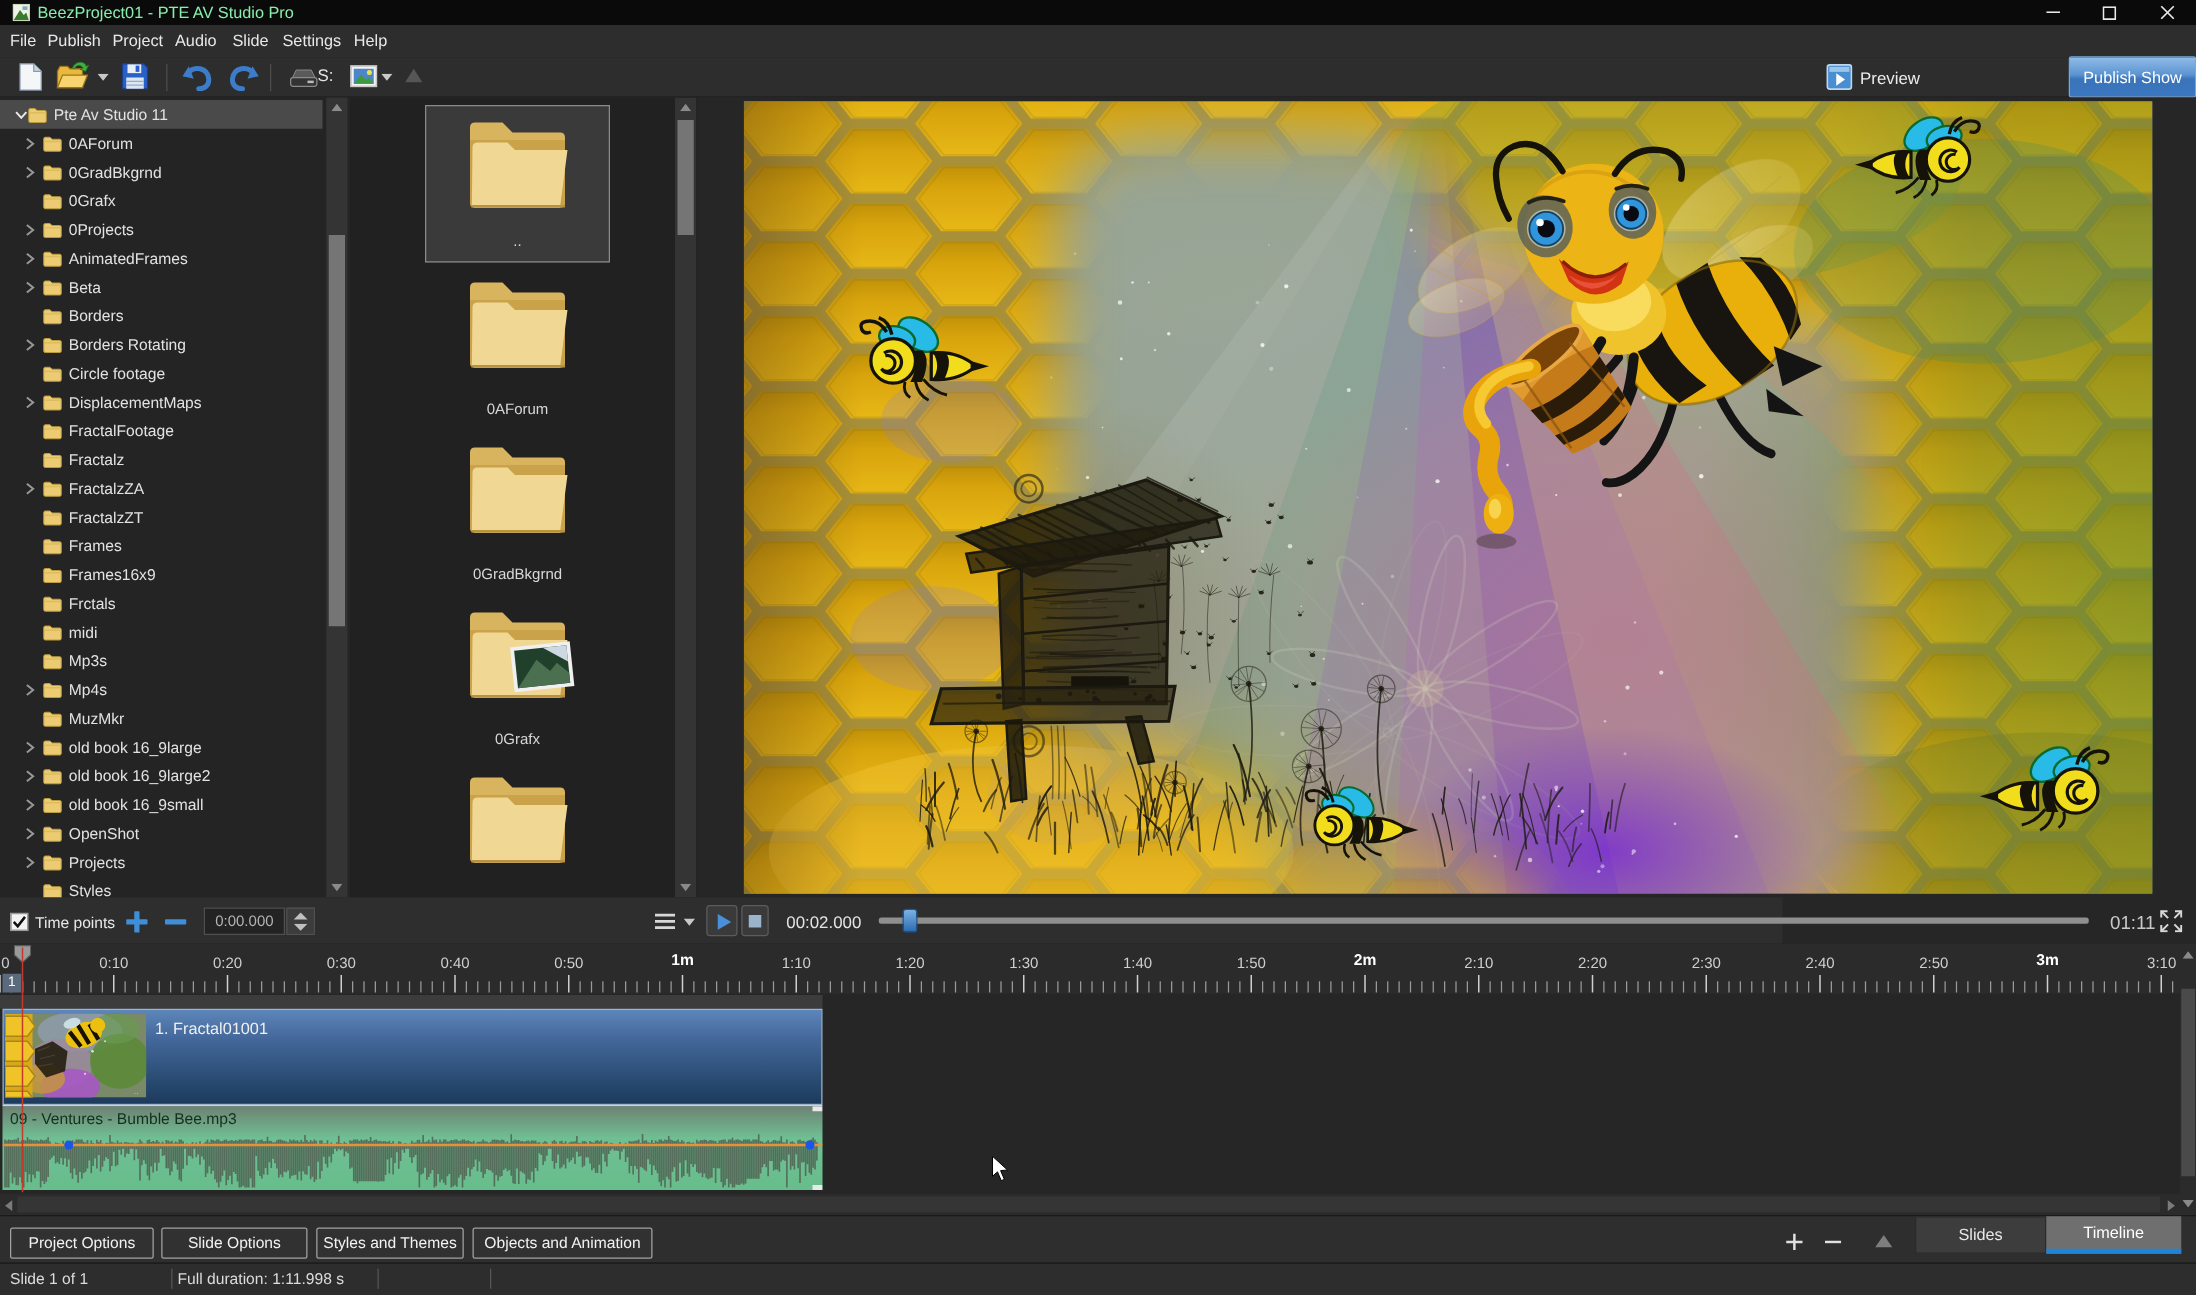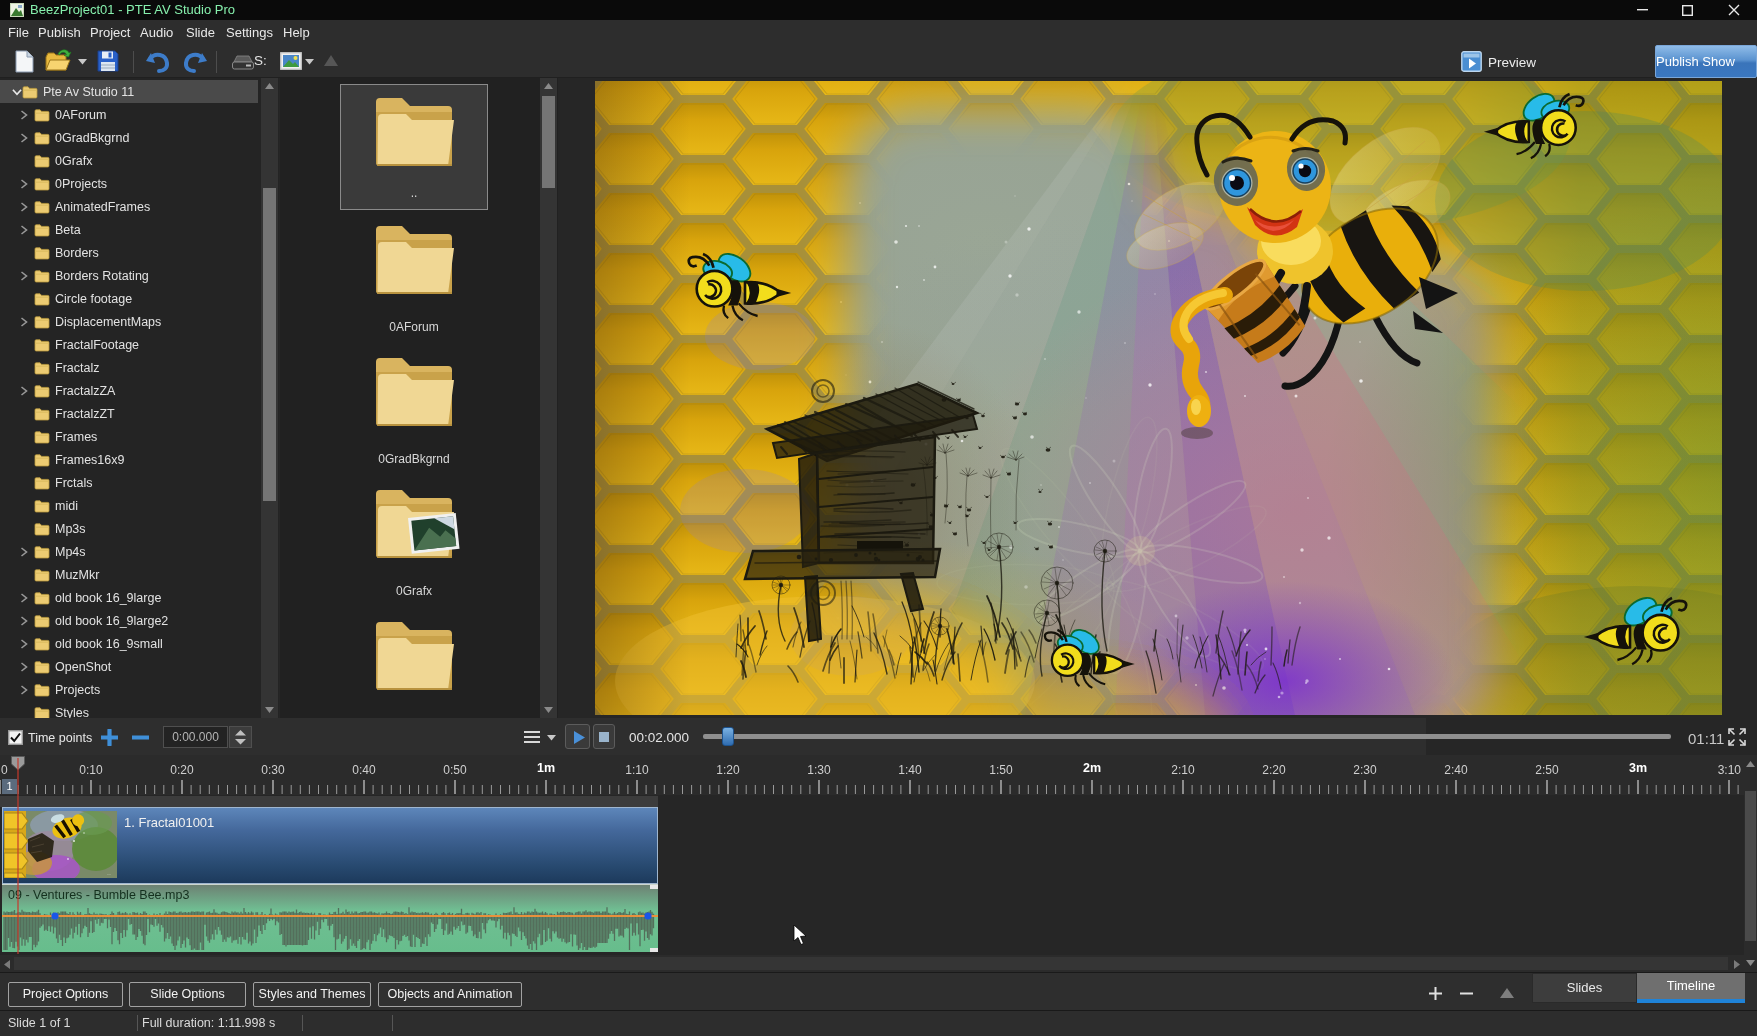"Publish Show" div.abs { text-align: left -> center }
